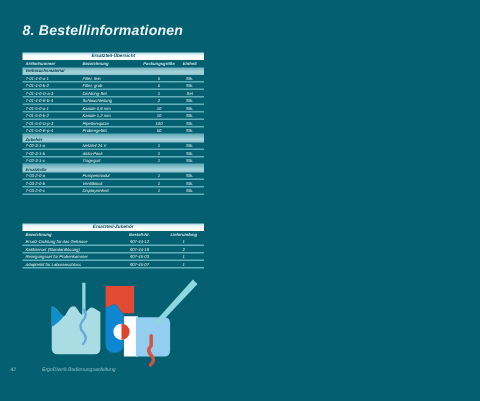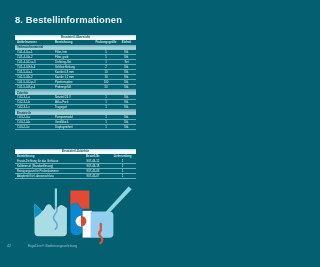"8. Bestellinformationen" .page { font-style: none -> italic }
